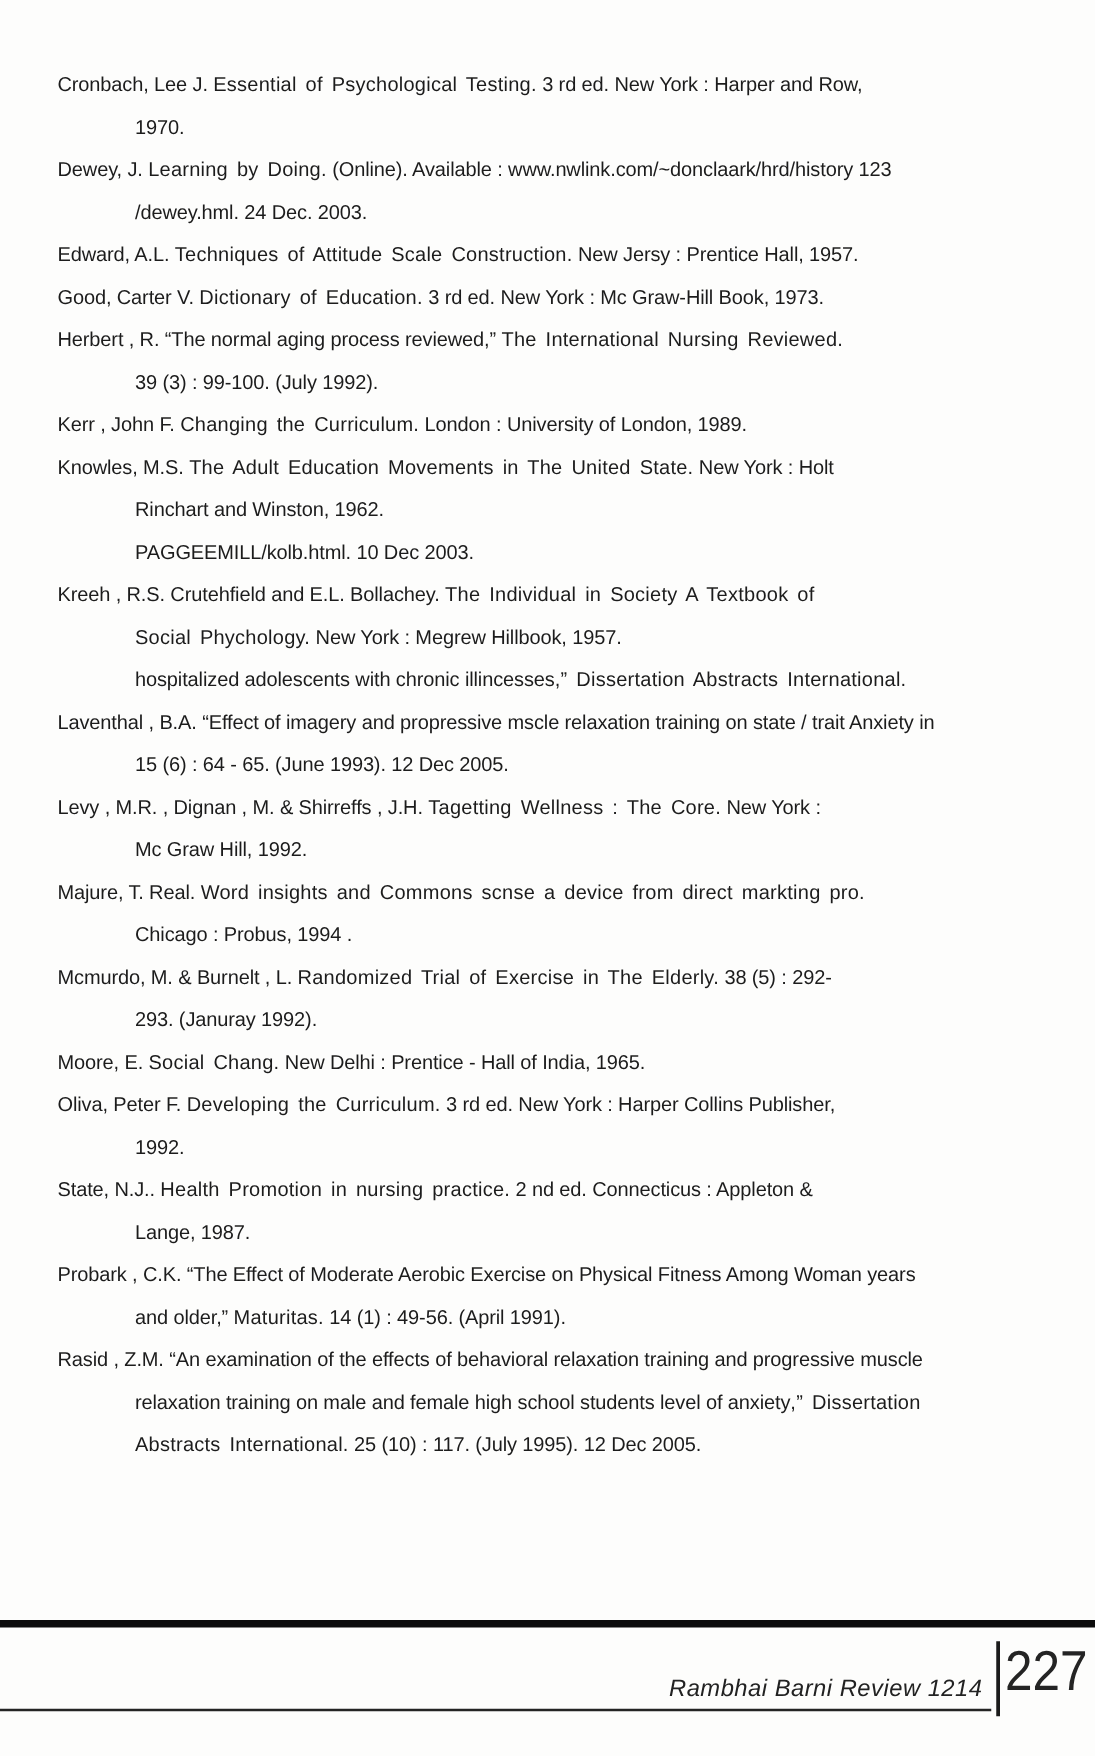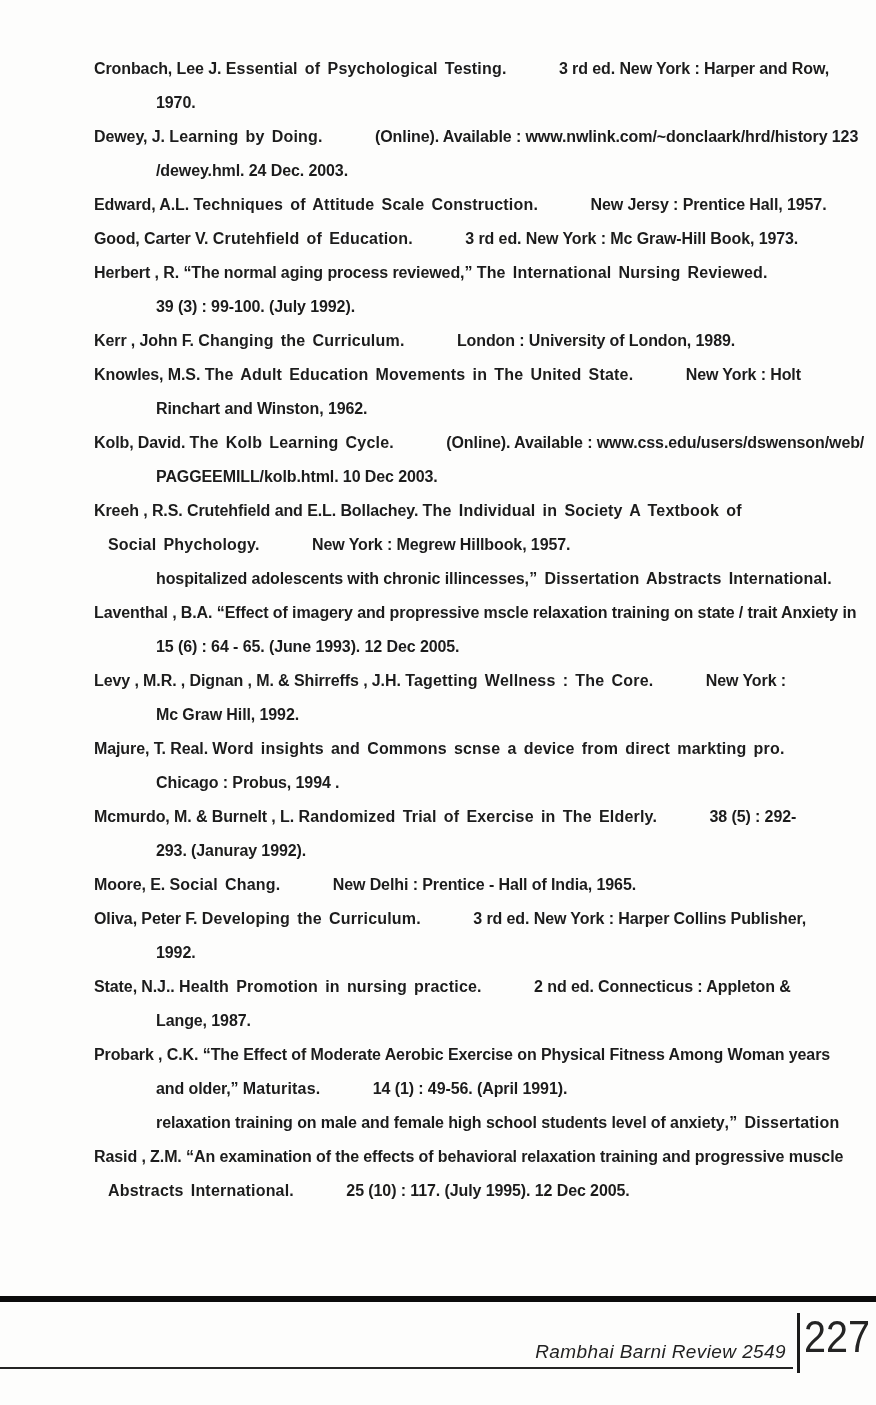"Cronbach, Lee J." .line .n { font-weight: bold -> normal; margin-left: 48px -> none }
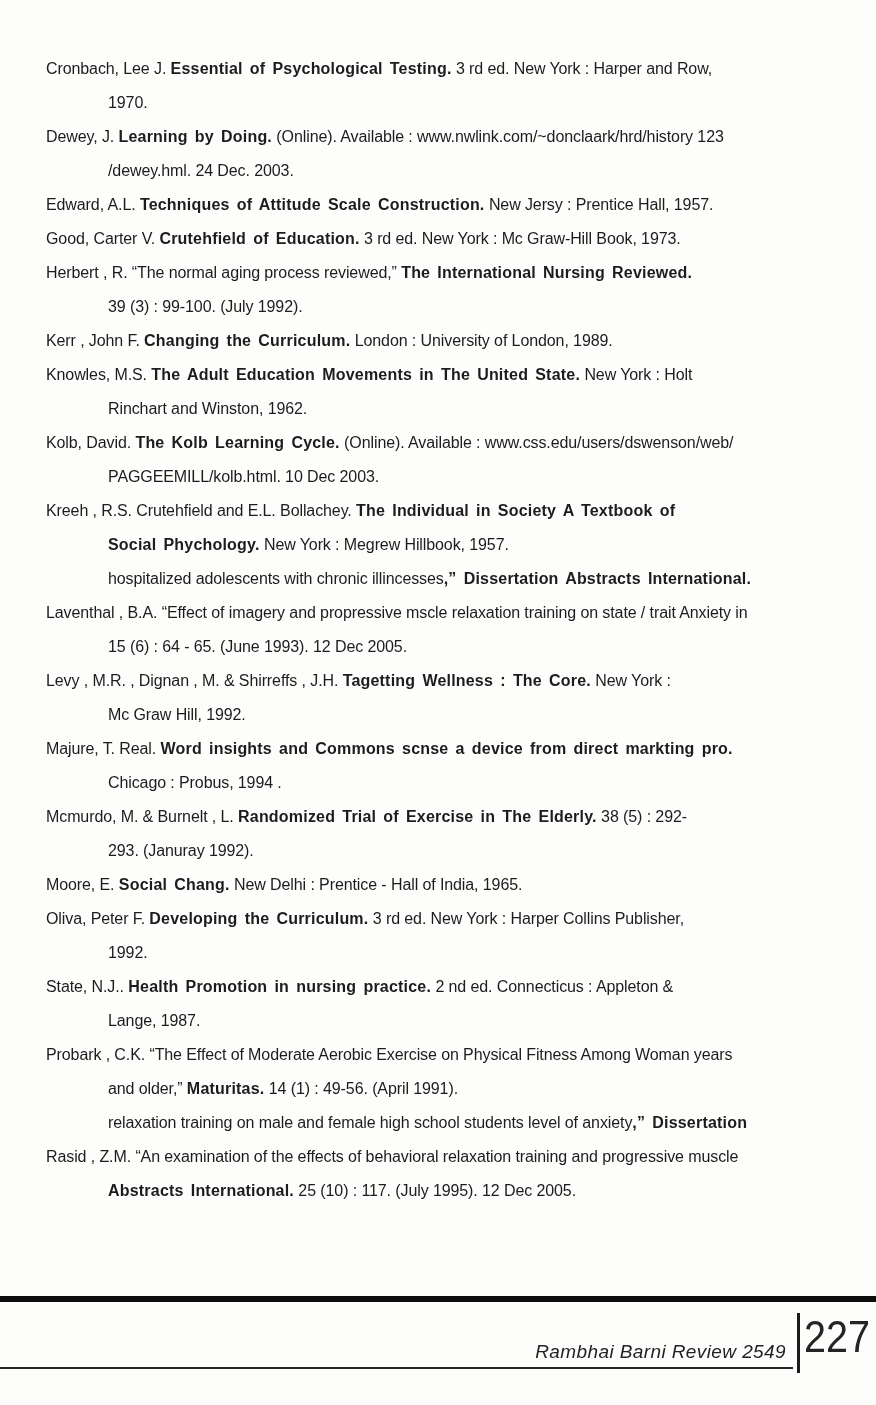"Essential of Psychological Testing." .line .b { font-weight: bold -> normal }
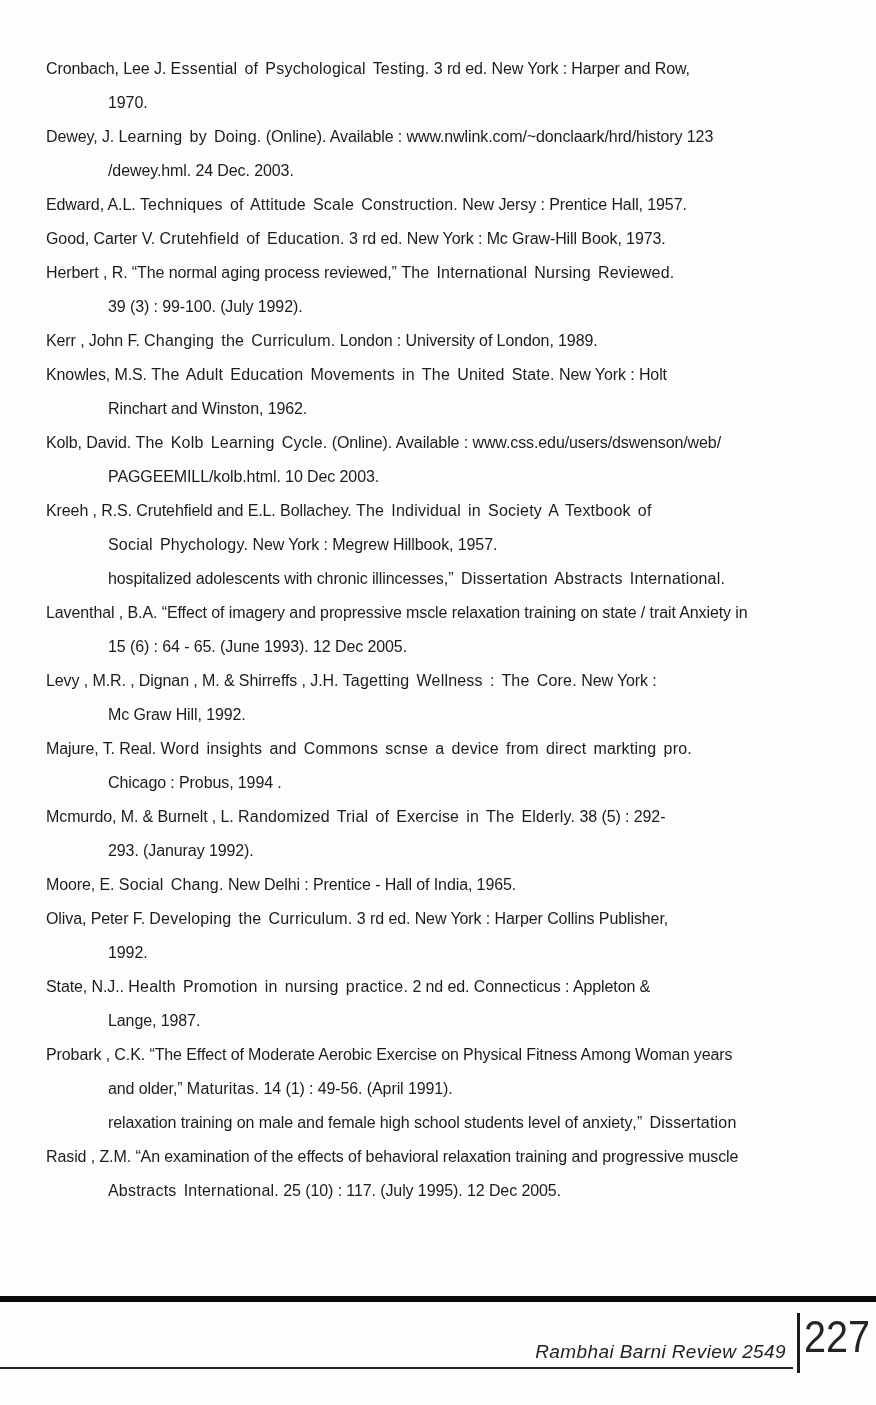"Crutehfield of Education." span.b { text: Crutehfield -> Dictionary }
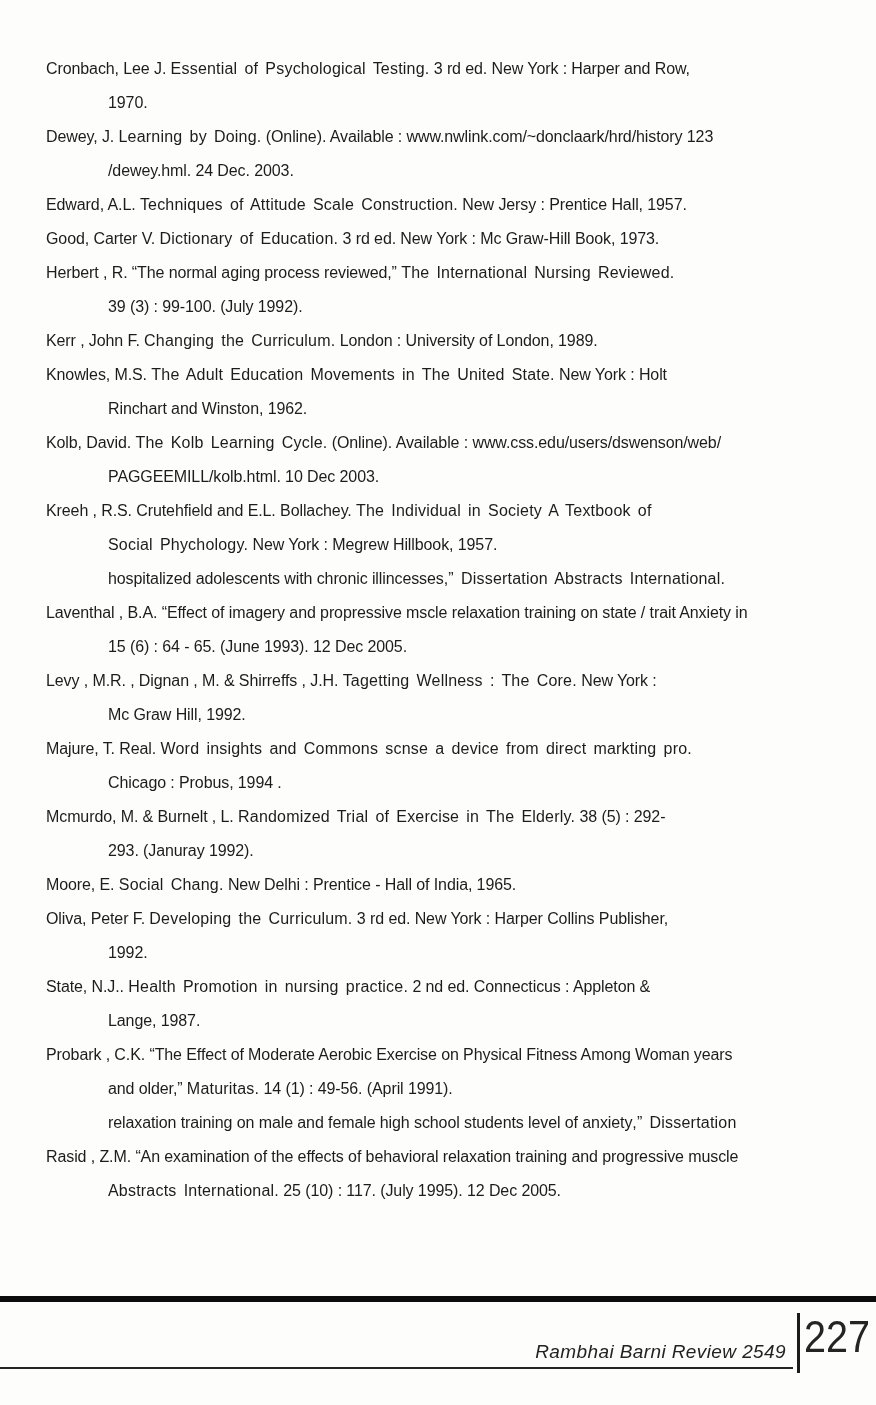"Kolb, David. The Kolb Learning" div.line { html: <div><span>Kolb, David. </span><span>The Kolb Learning Cycle.</span><span> (Online). Available : www.css.edu/users/dswenson/web/</span></div> -> none }
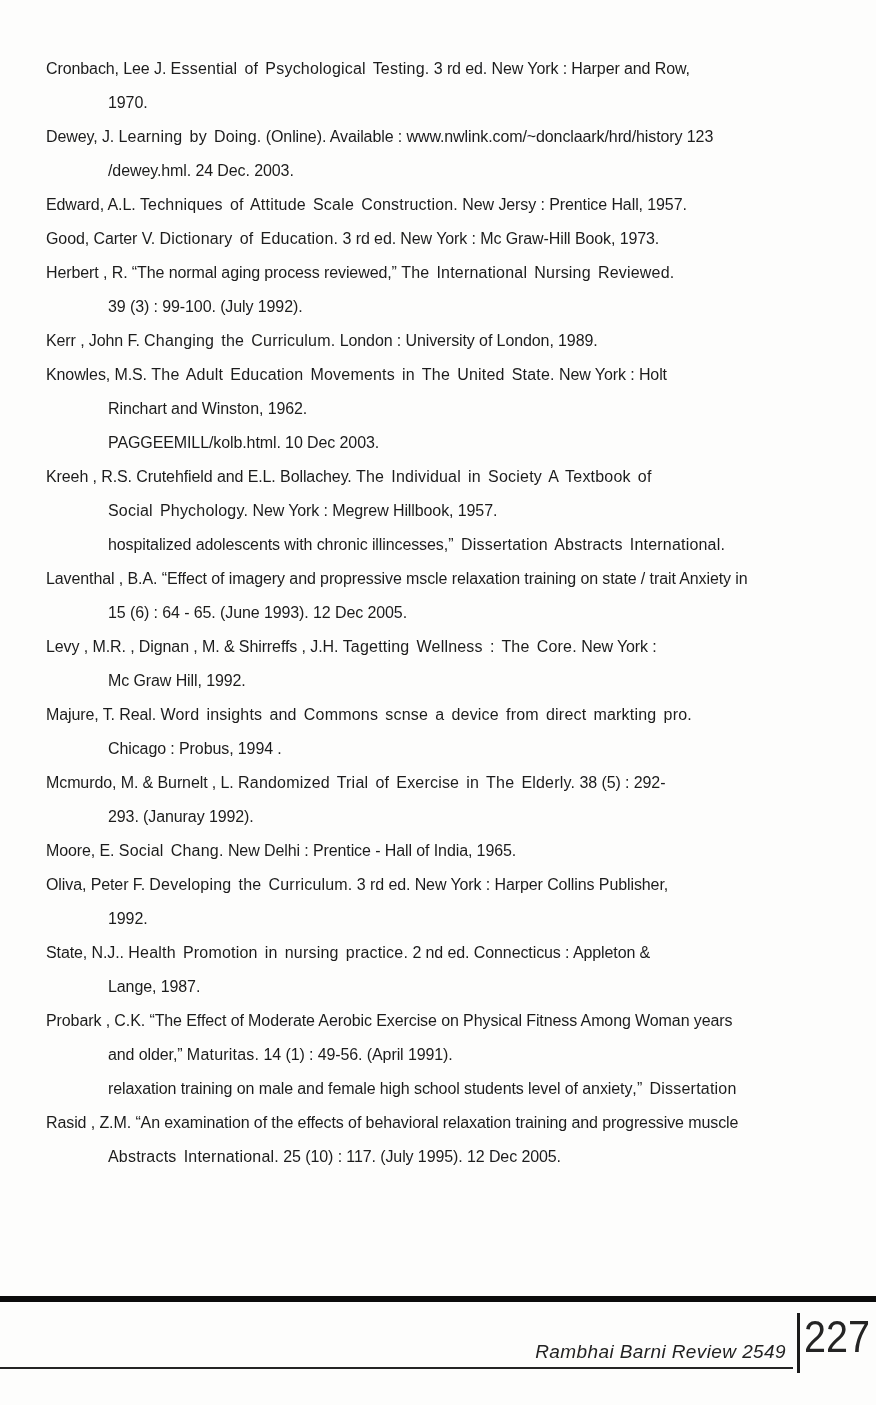"relaxation training on male and" div.line { order: before "Rasid , Z.M. “An examination" -> after "Rasid , Z.M. “An examination" }
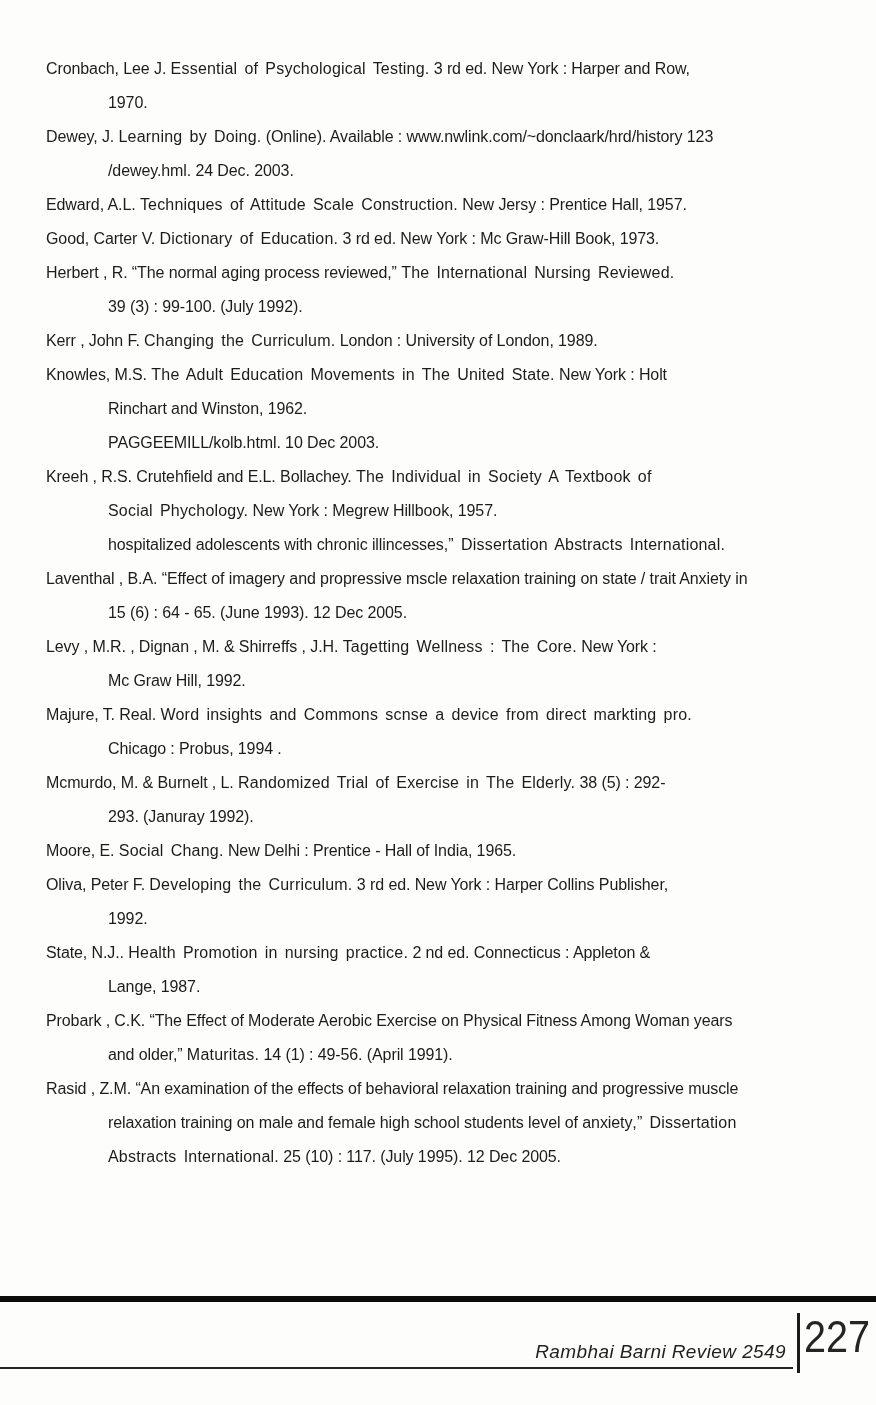"Rambhai Barni Review 2549" div.journal { text: 2549 -> 1214 }
